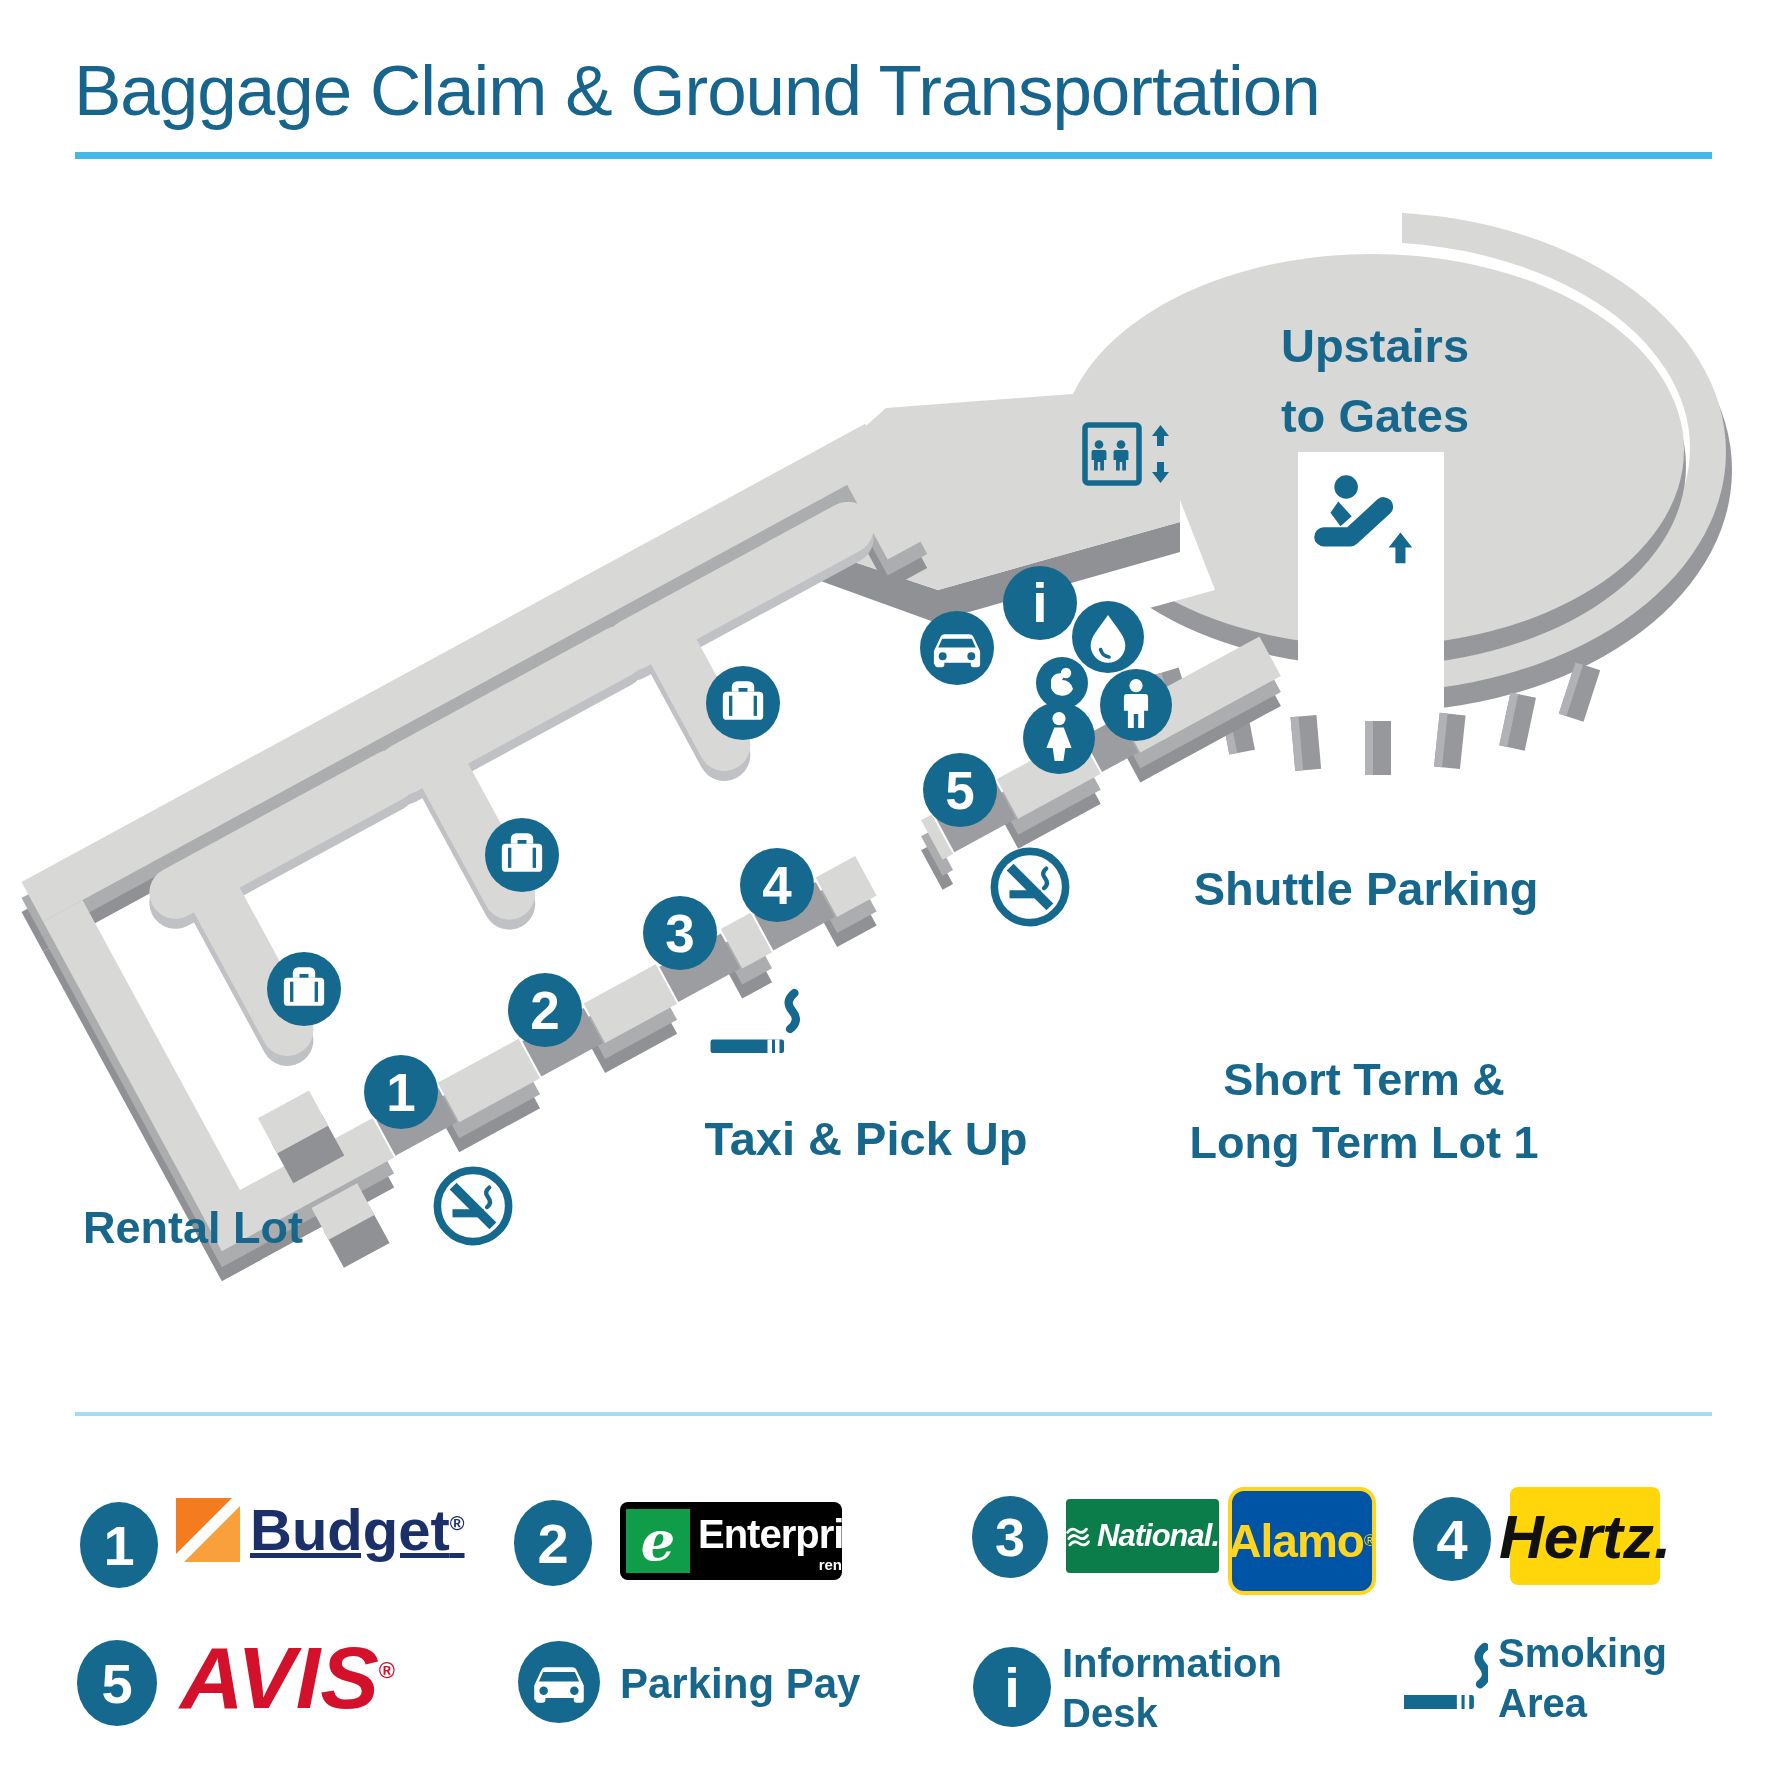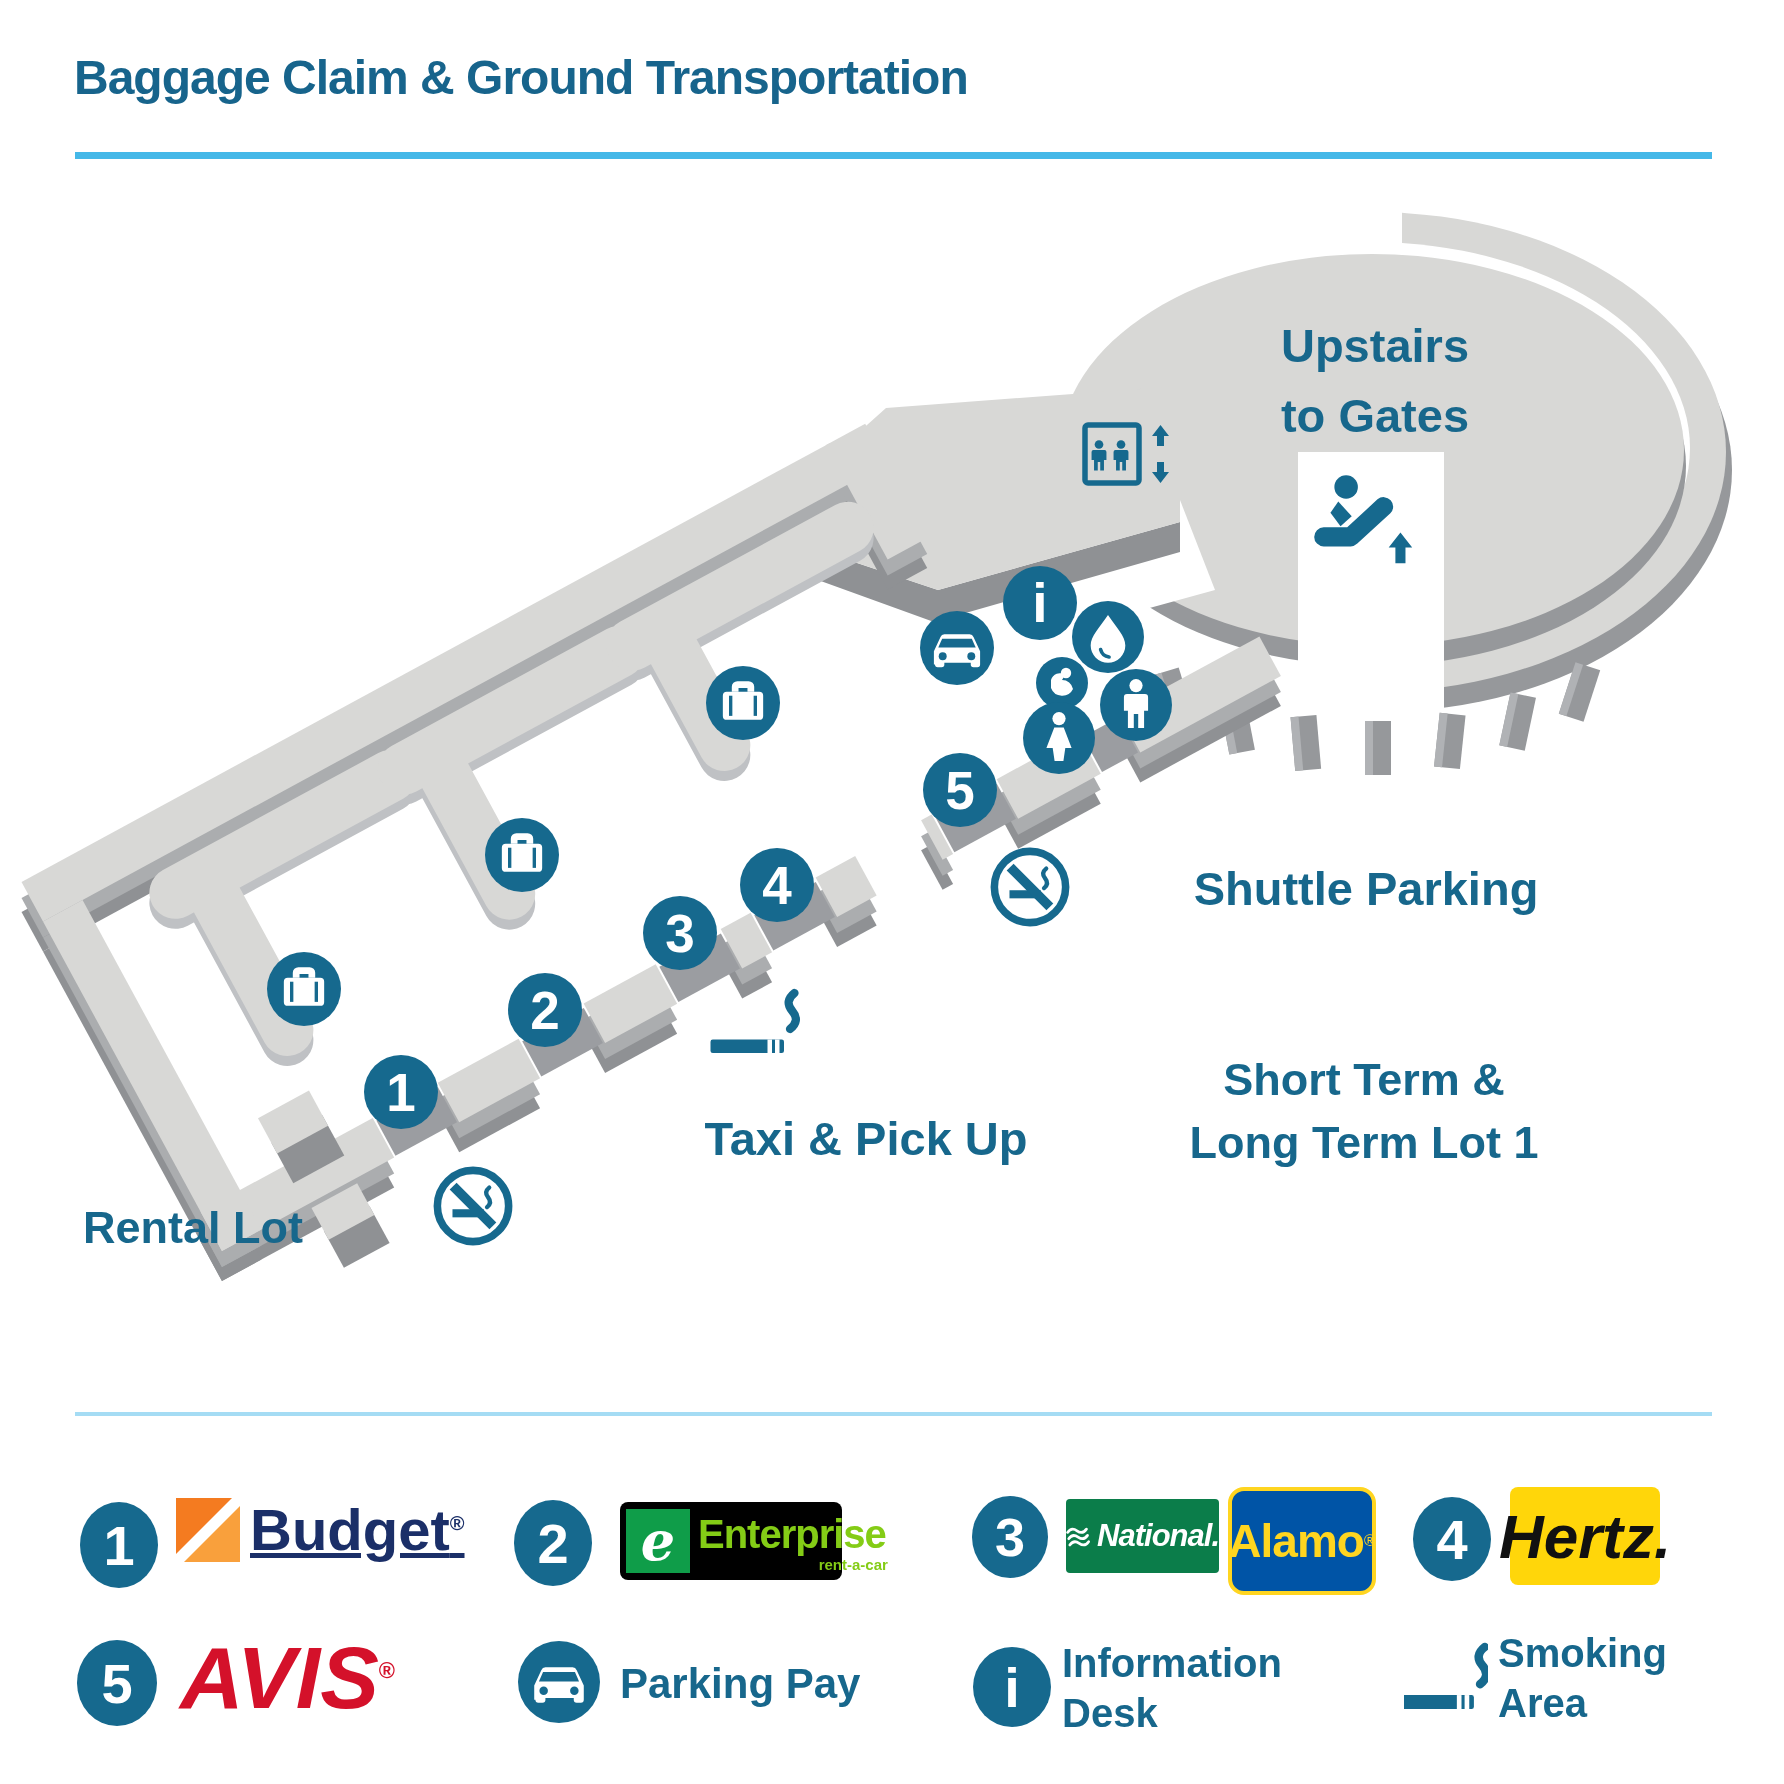"Baggage Claim & Ground Transportation" #page-title { font-size: 48px -> 71px; font-weight: bold -> normal }
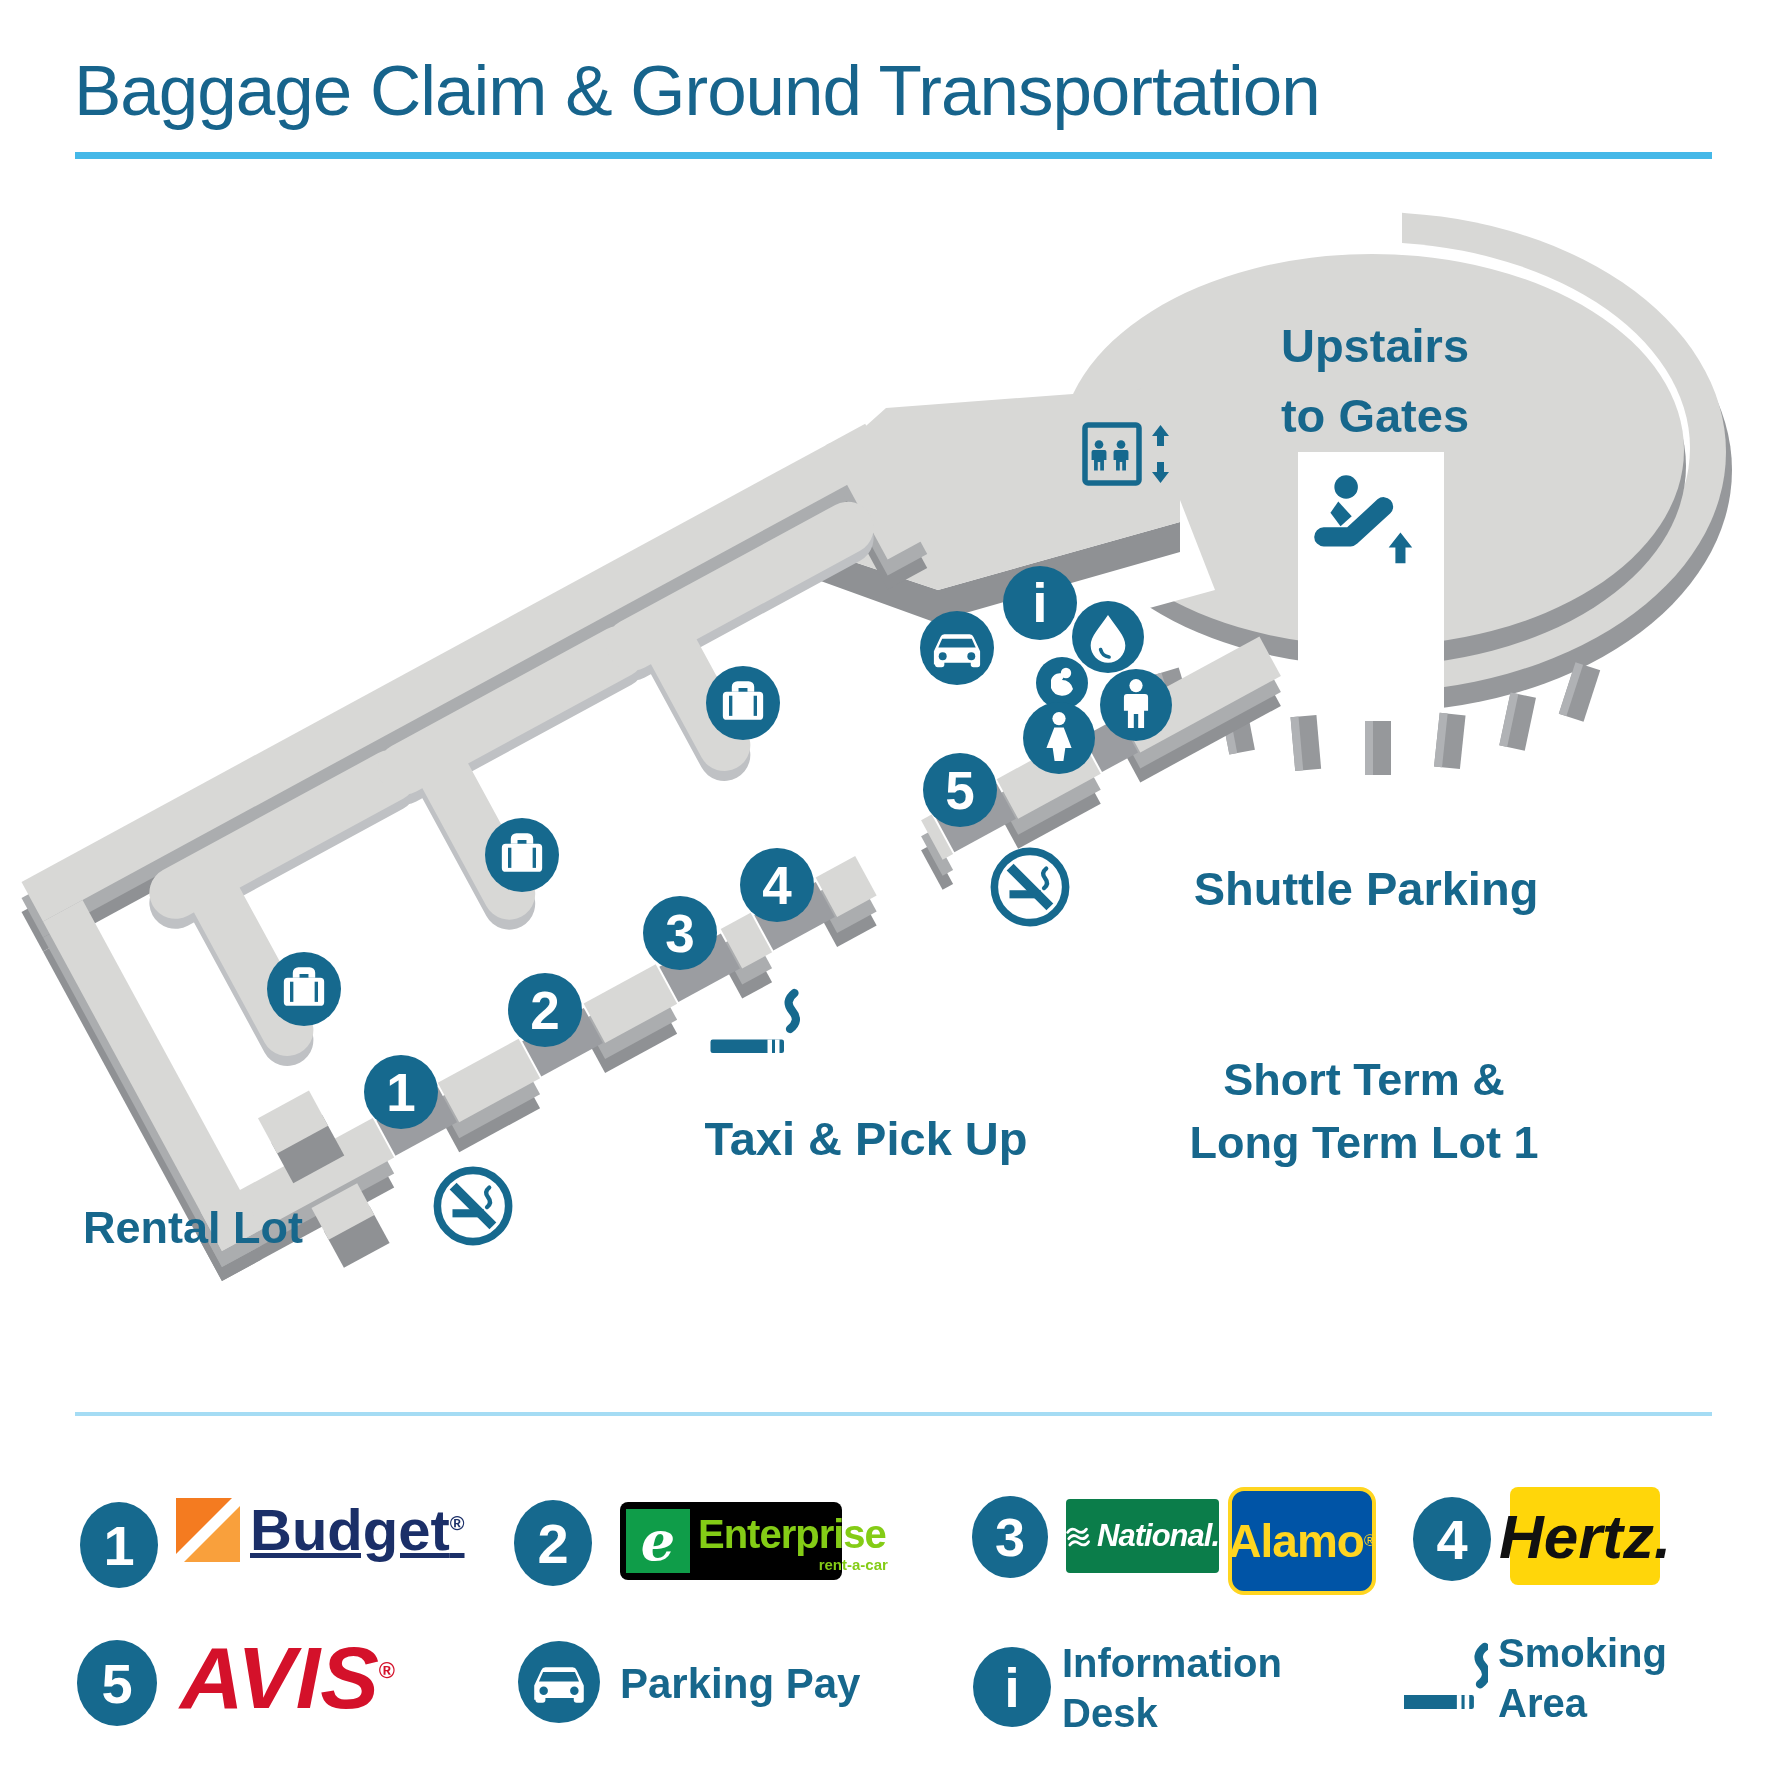"Enterprise" .ent-right { color: #84cc16 -> #ffffff }
